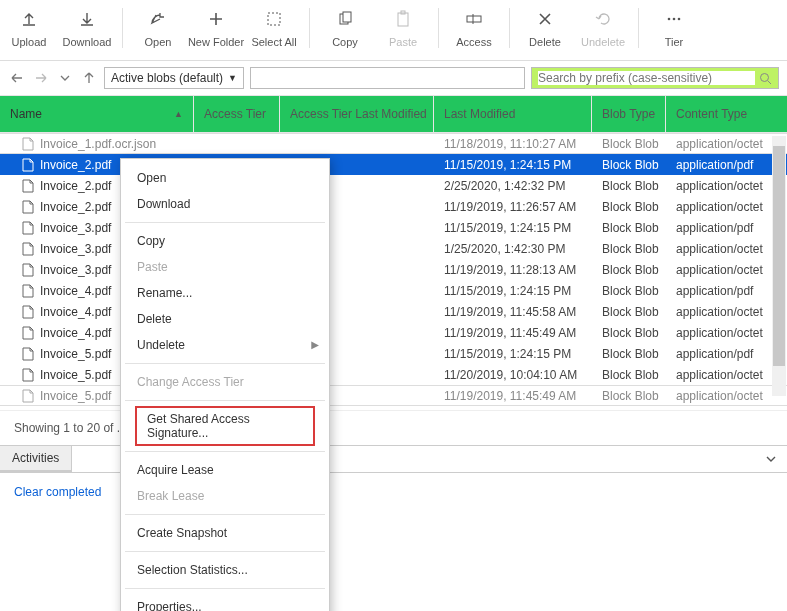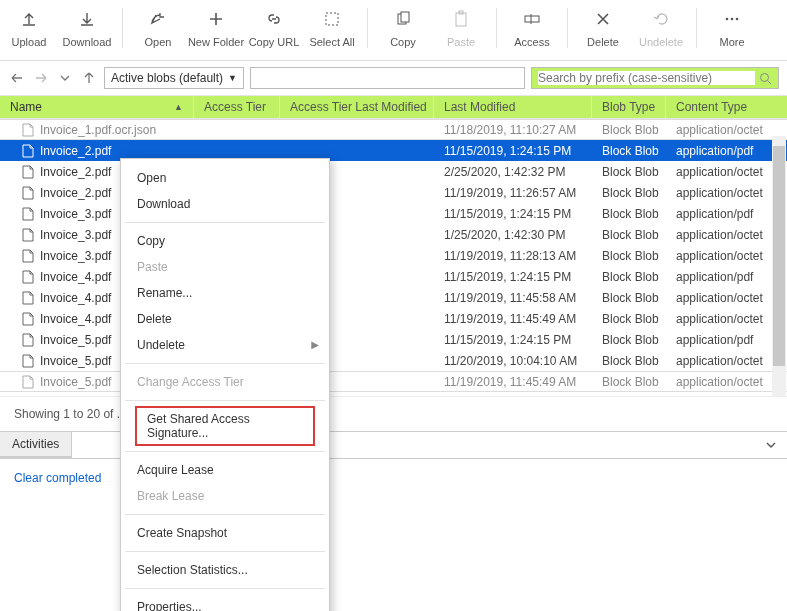"Copy URL" div.tool-btn { html: <div> <span> <svg> <path></path> </svg> </span> <span>Copy URL</span> </div> -> none }
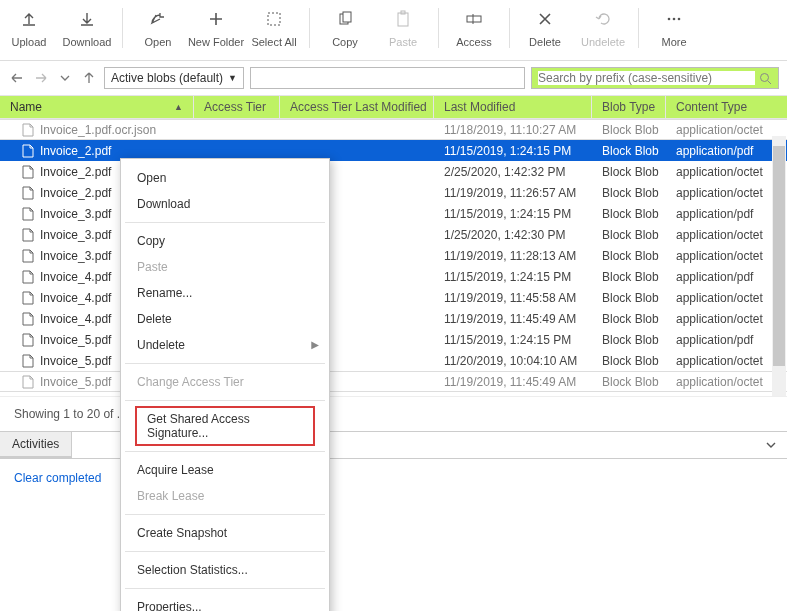"More" span.lbl { text: More -> Tier }
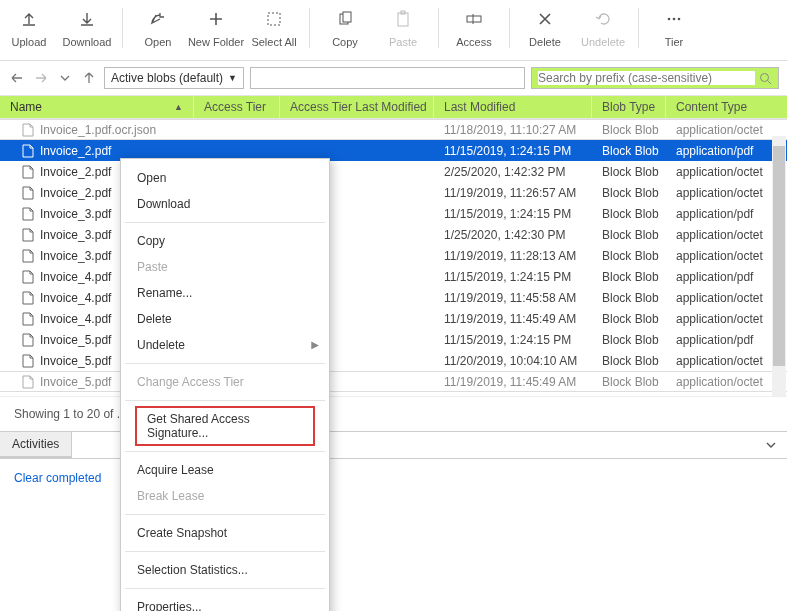"Name" .ghead { background: #bef264 -> #22c55e; height: 24px -> 38px }
